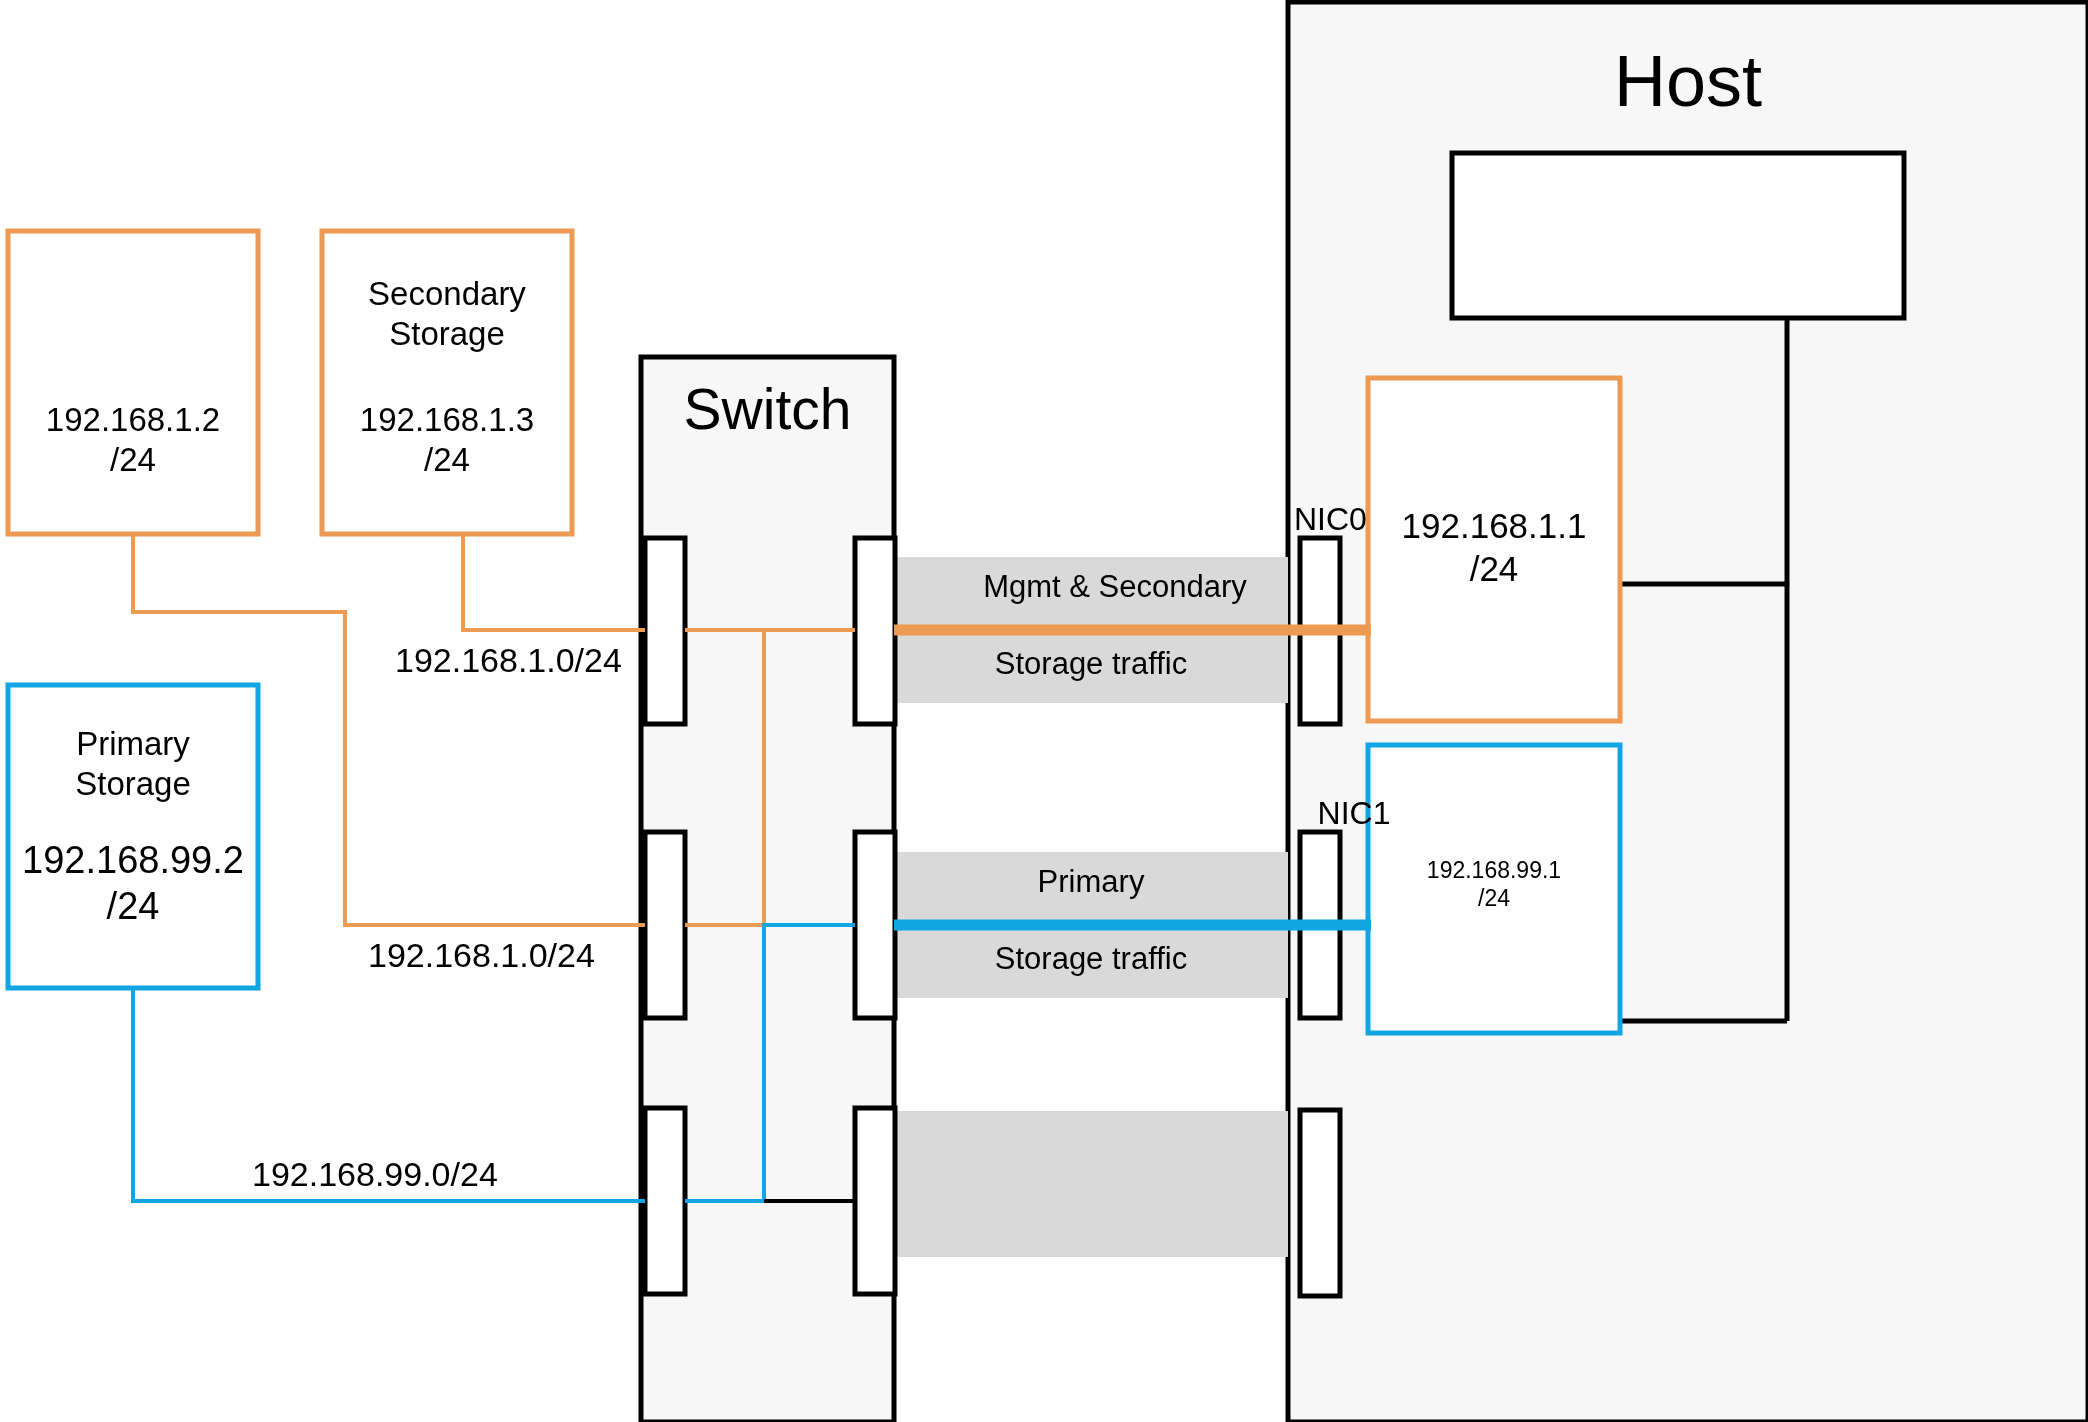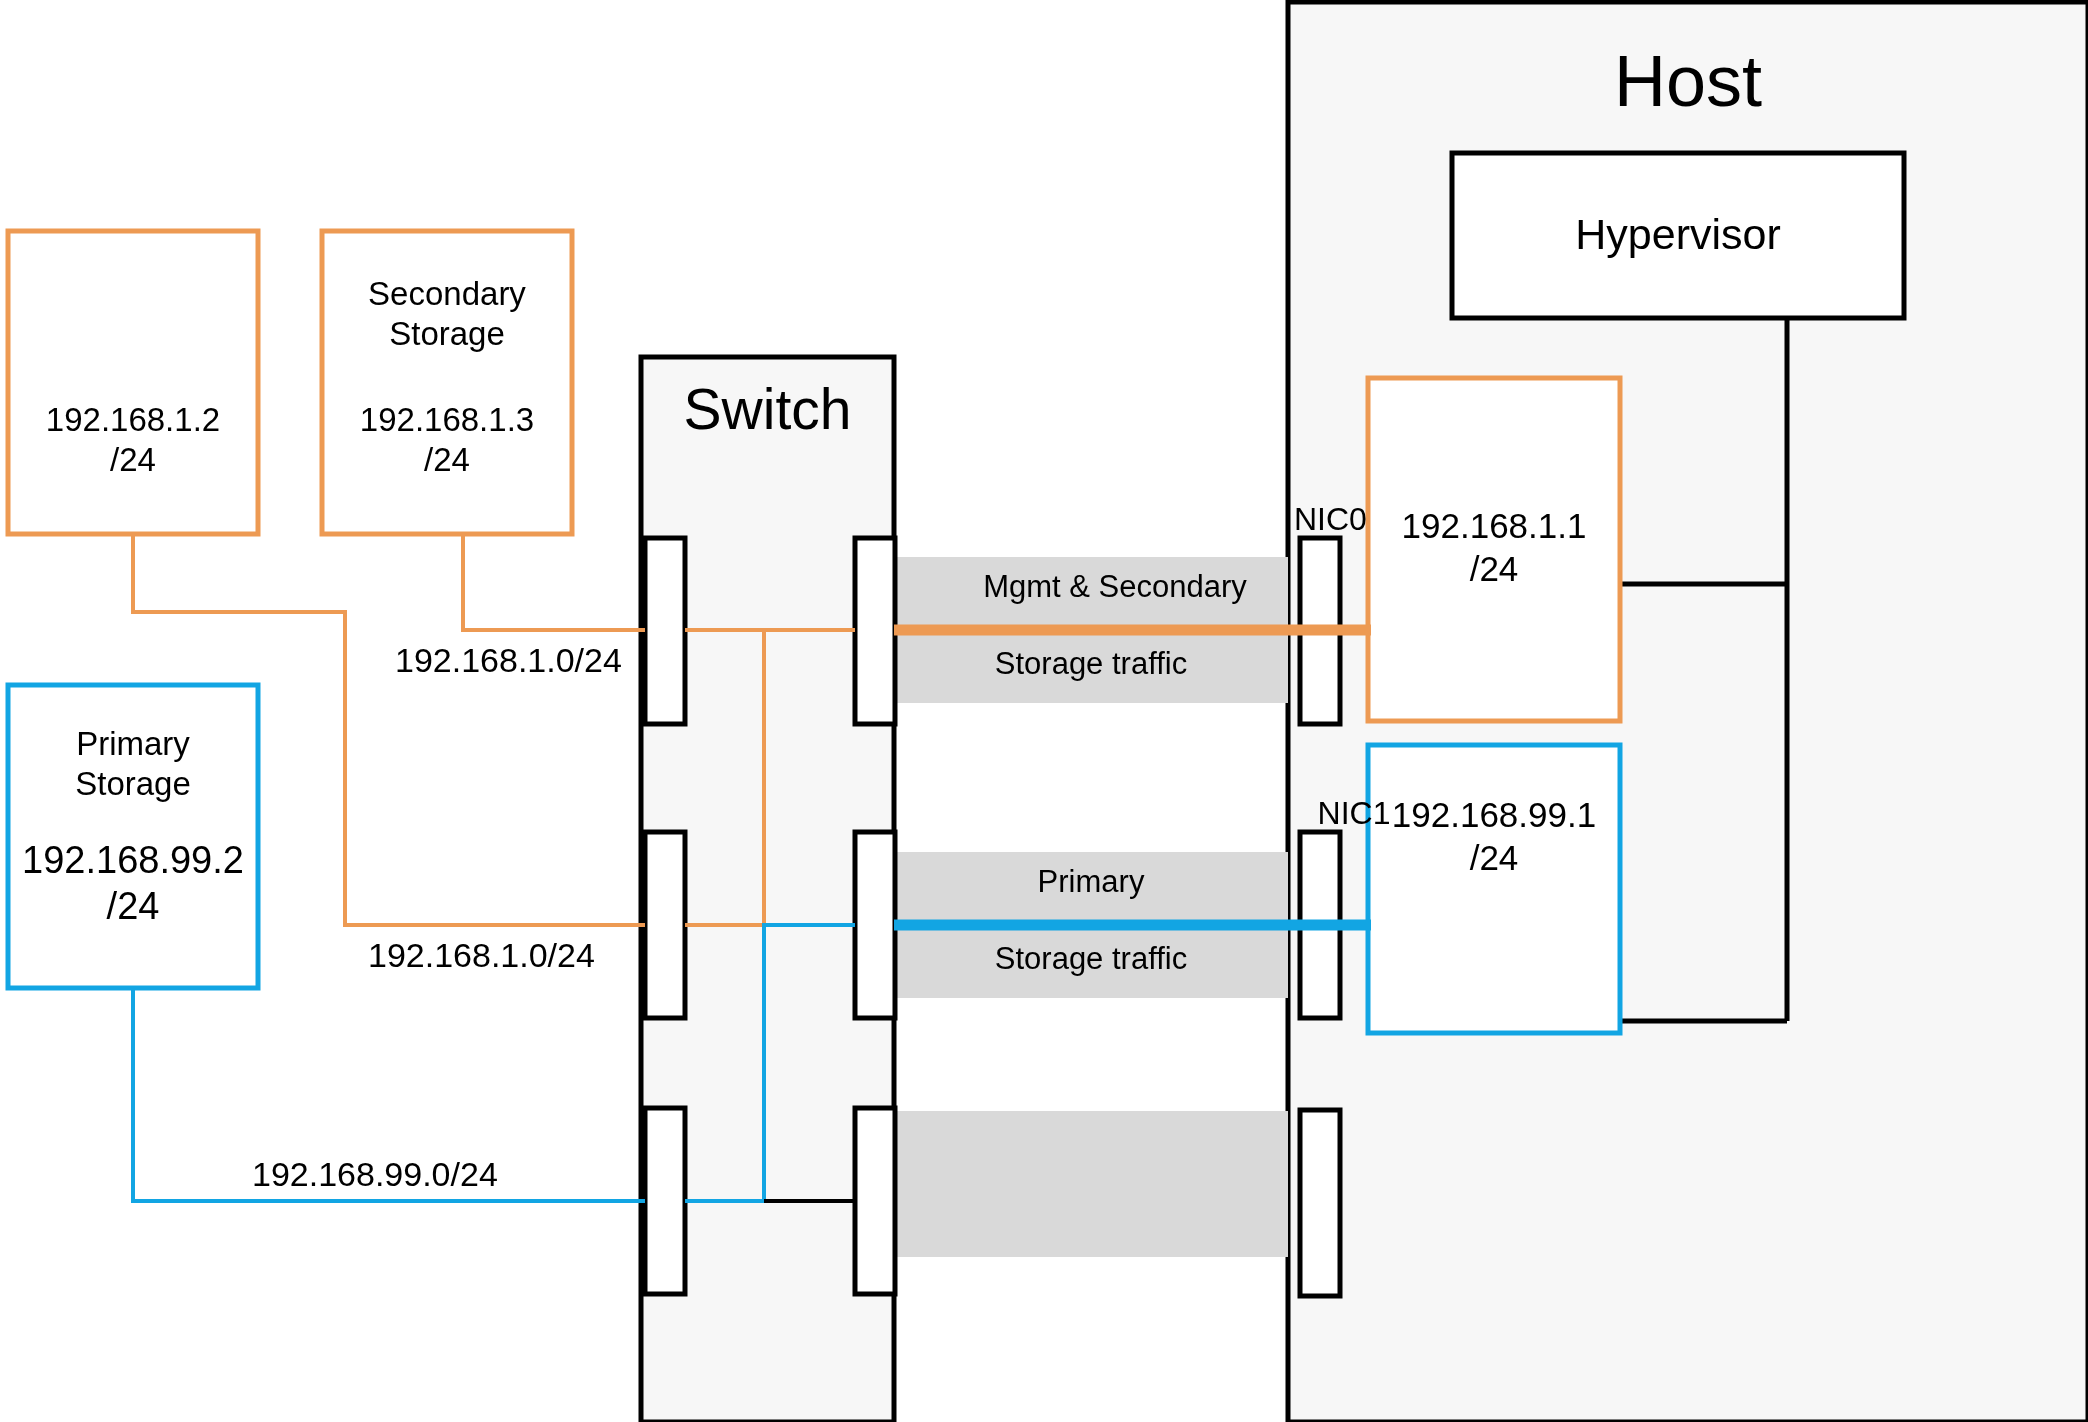"Hypervisor" div.lbl { html: <div>Hypervisor</div> -> none }
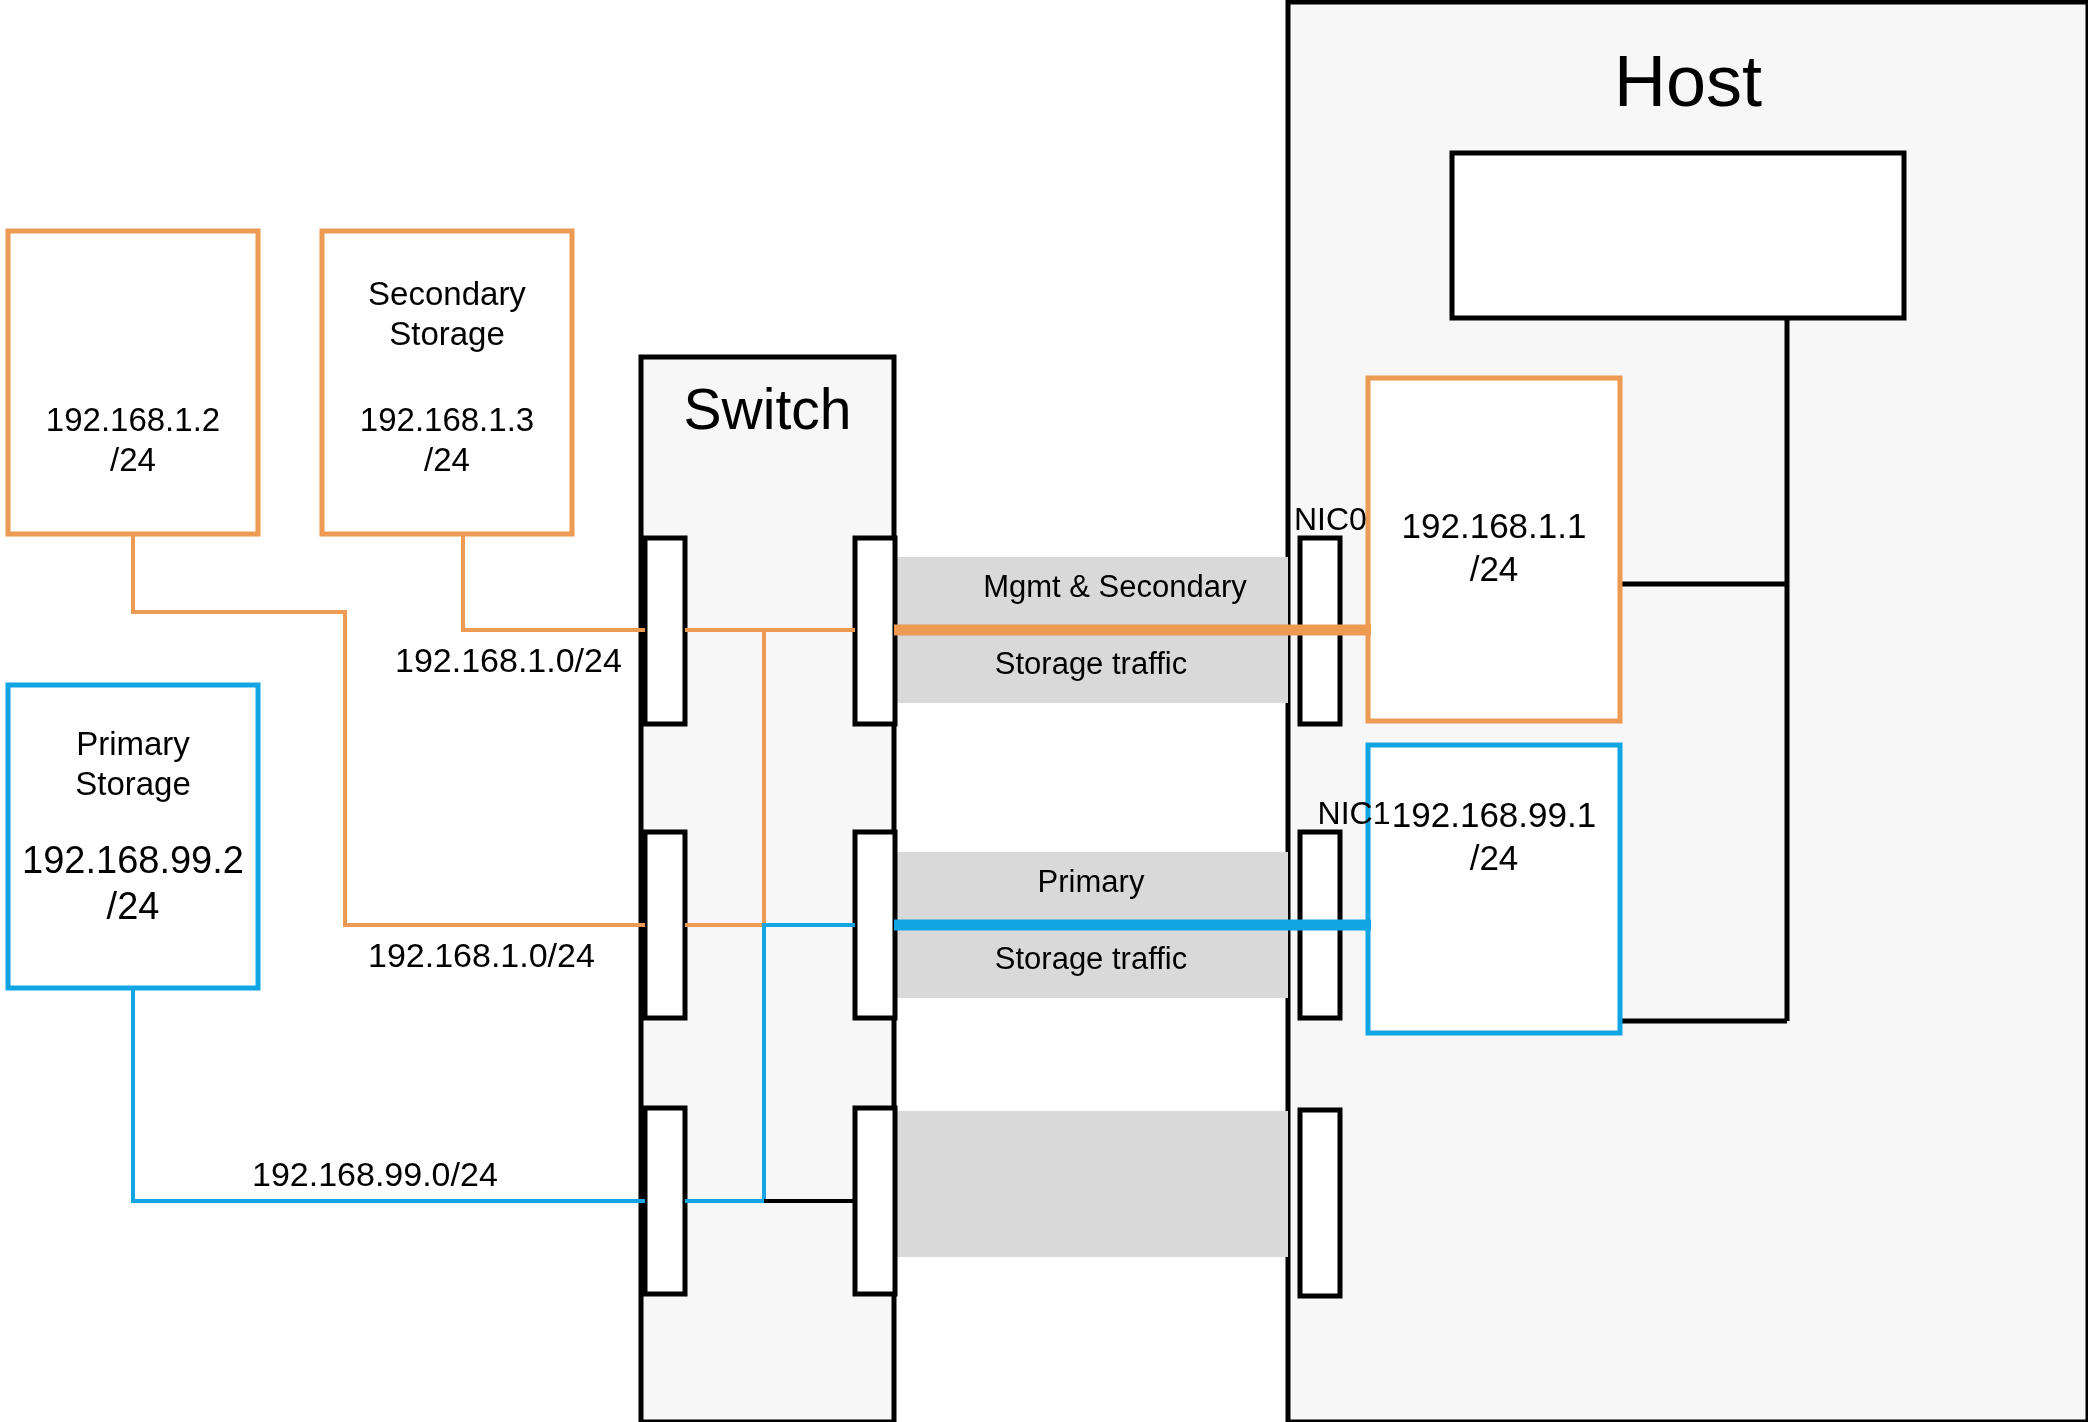"192.168.99.1" div.lbl { font-size: 35px -> 23px; top: 794px -> 856px }
